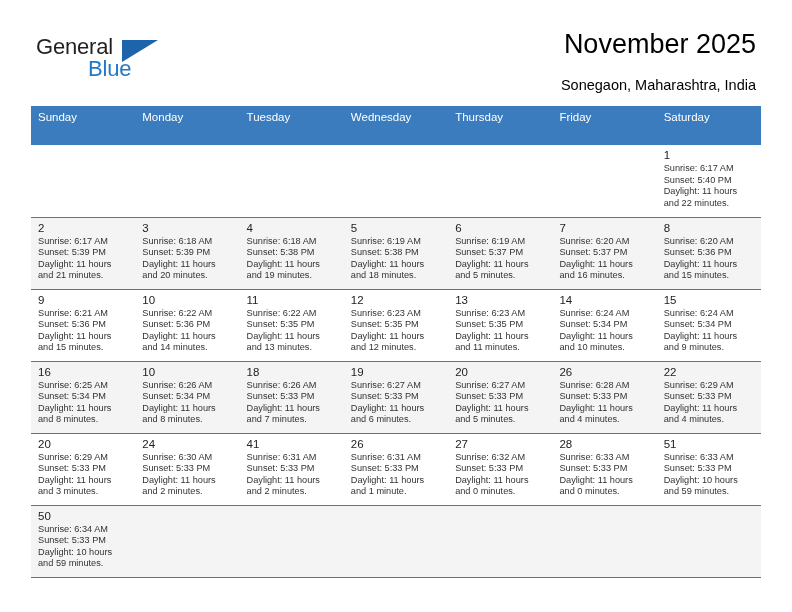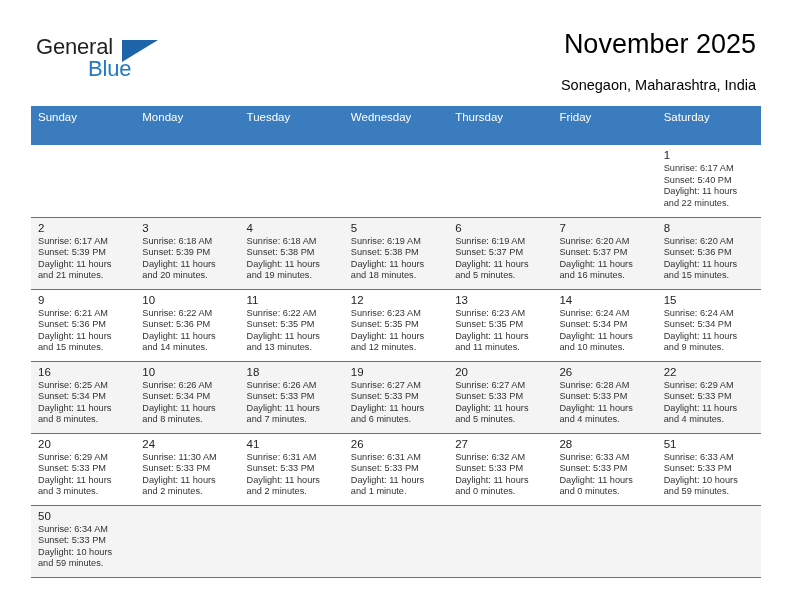"Sunrise: 11:30 AM" div.detail { text: 11:30 -> 6:30 }
